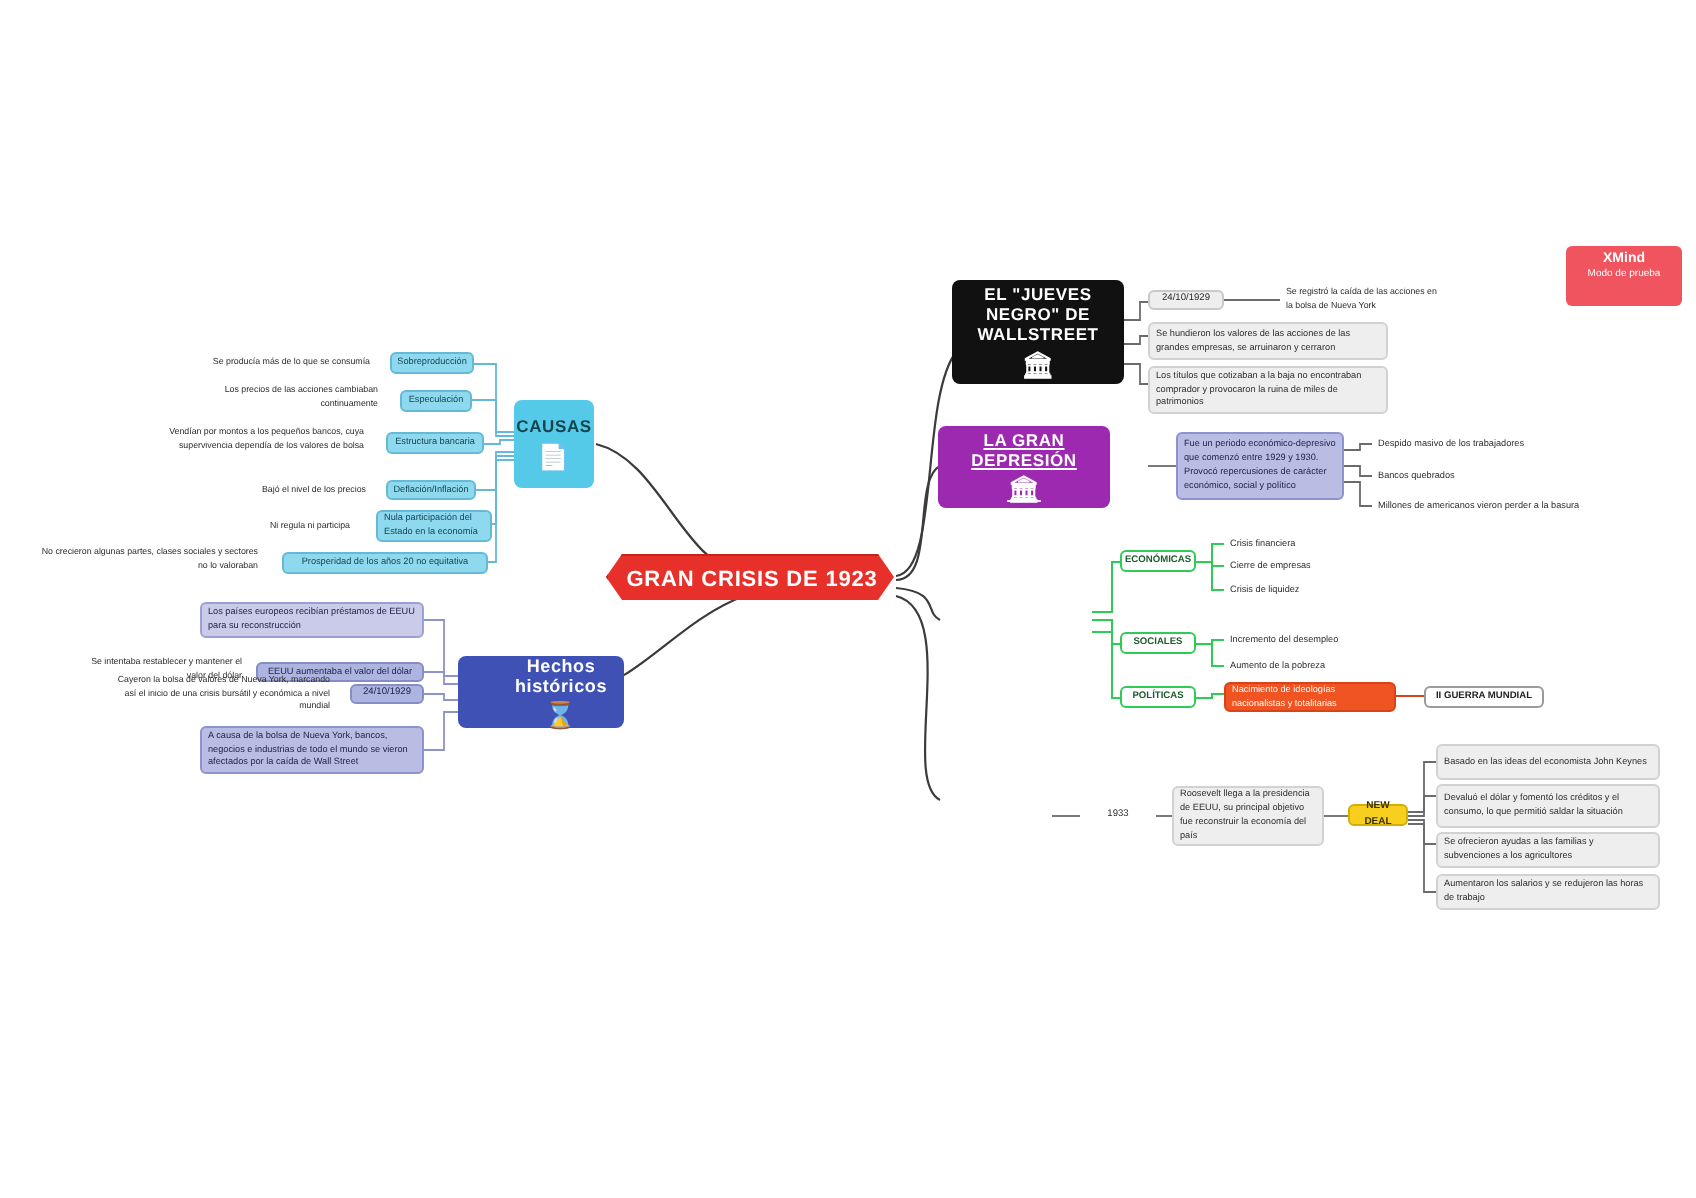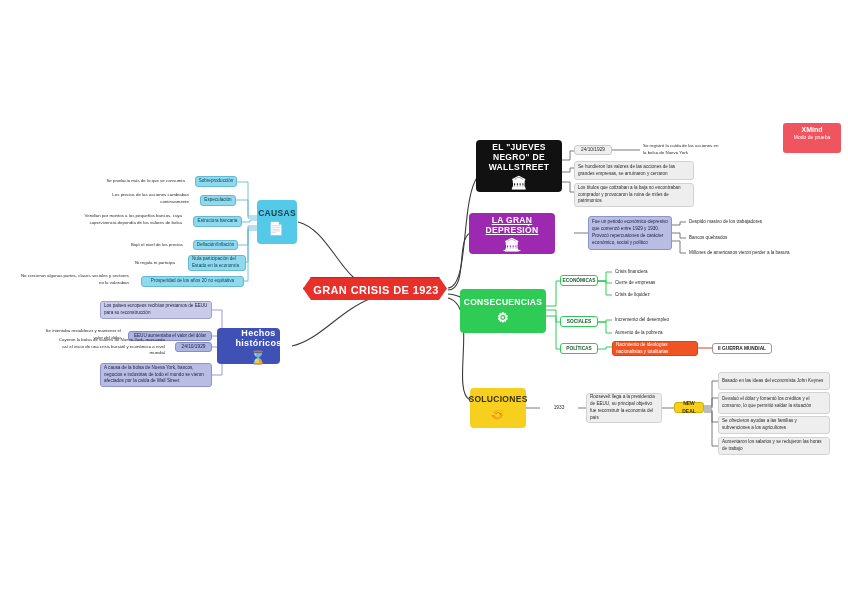"CONSECUENCIAS" div.node { html: <div> <span>CONSECUENCIAS</span> <span>⚙</span> </div> -> none }
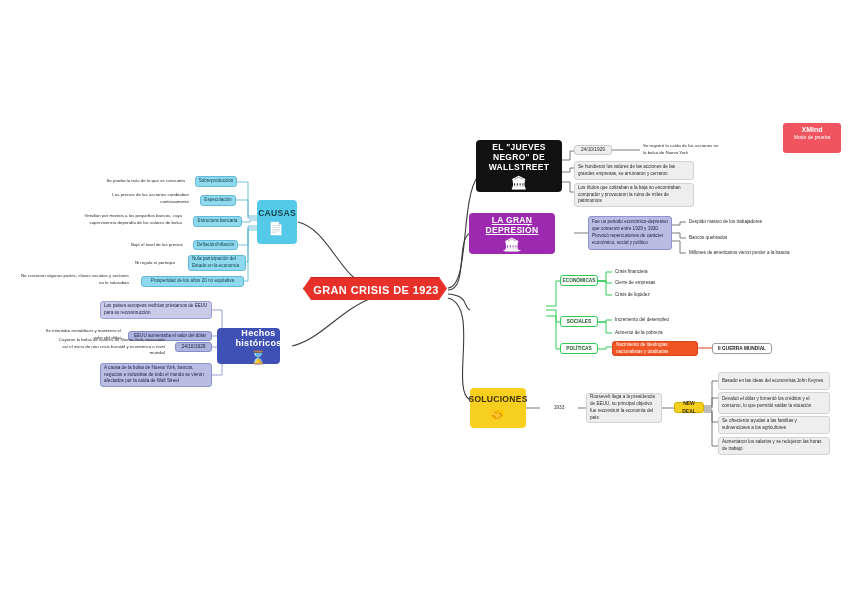"Hechos históricos" div.node { left: 217px -> 229px; width: 63px -> 83px }
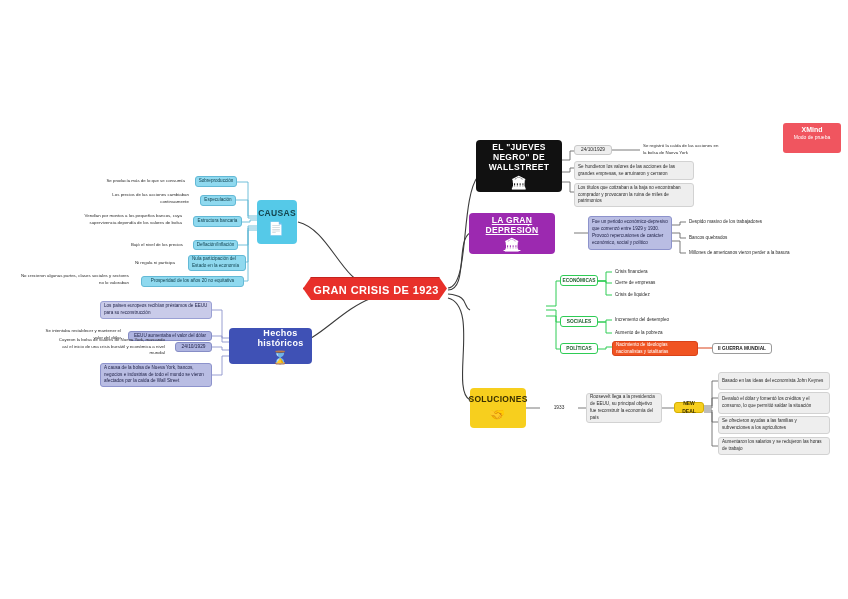"SOLUCIONES" div.node { html: <div> <span>SOLUCIONES</span> <span>🤝</span> </div> -> none }
